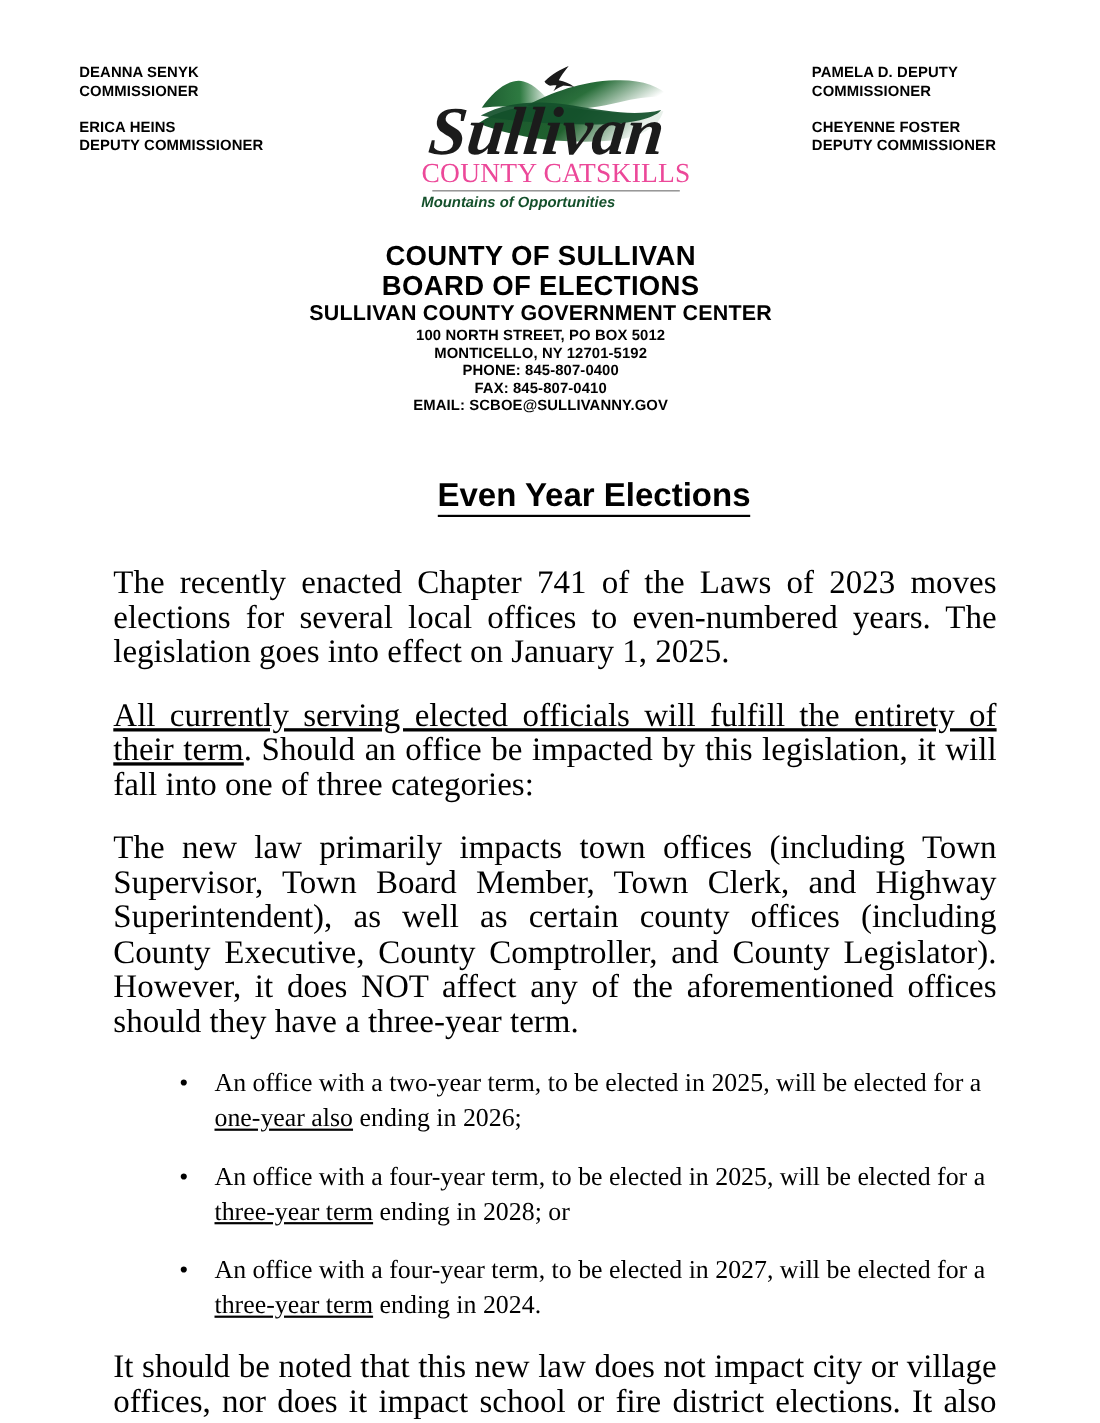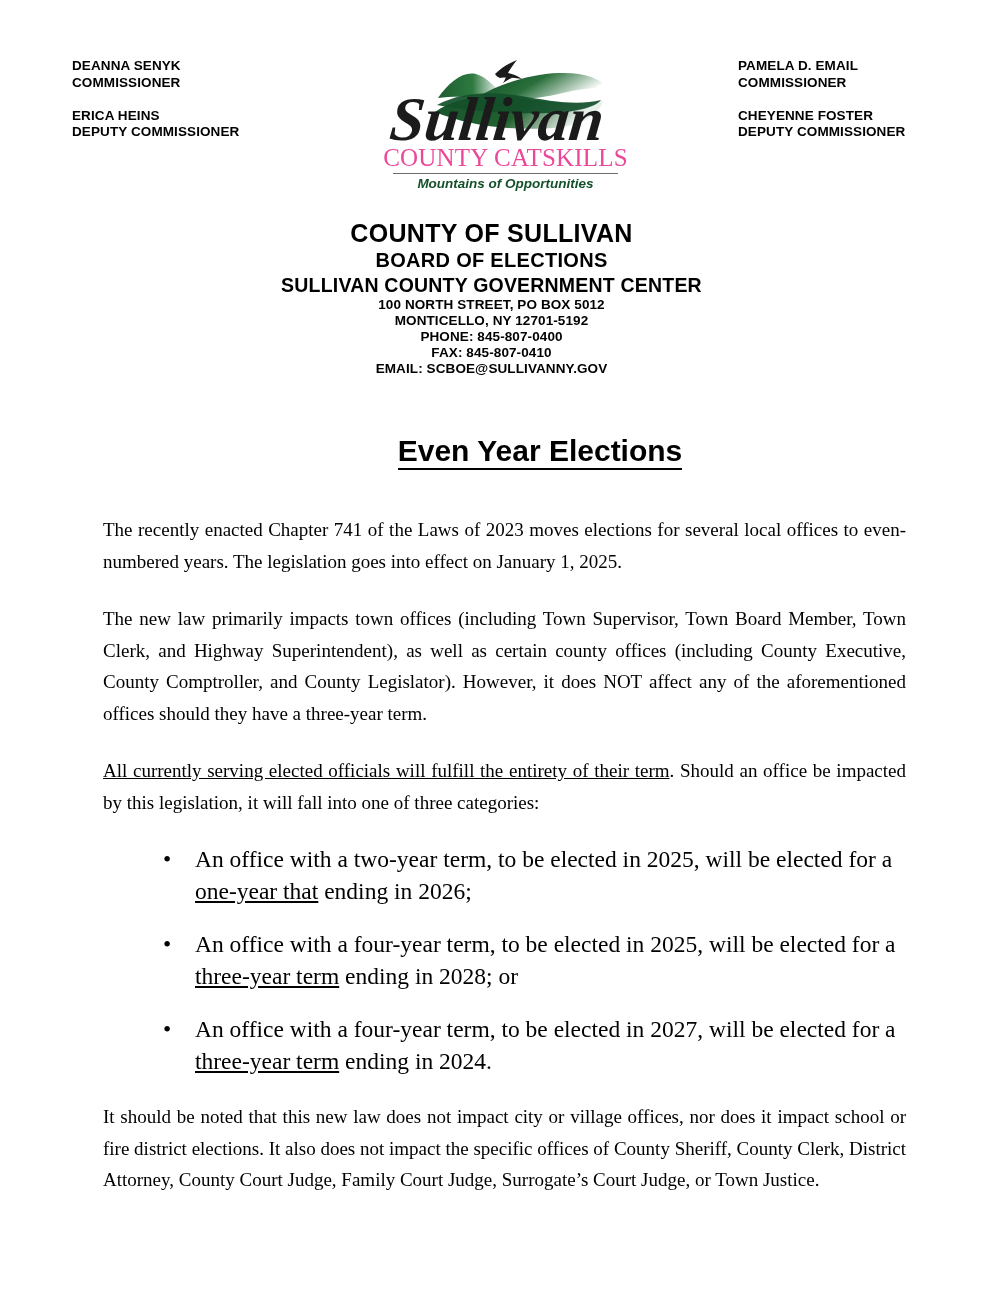"PAMELA D. EMAIL" div { text: EMAIL -> DEPUTY }
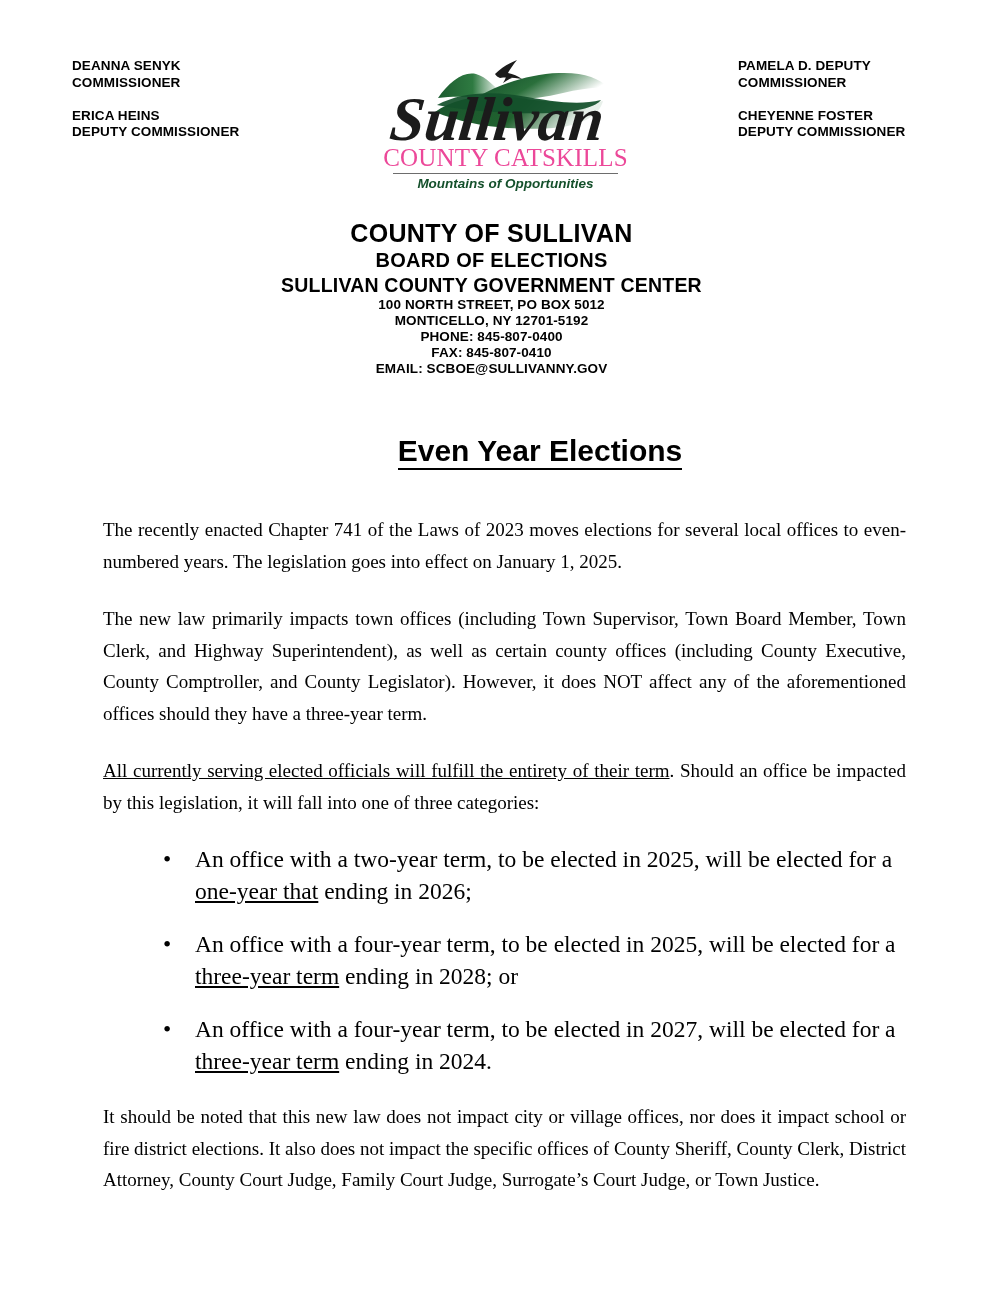"Mountains of Opportunities" .logo-tagline { text-align: center -> none }
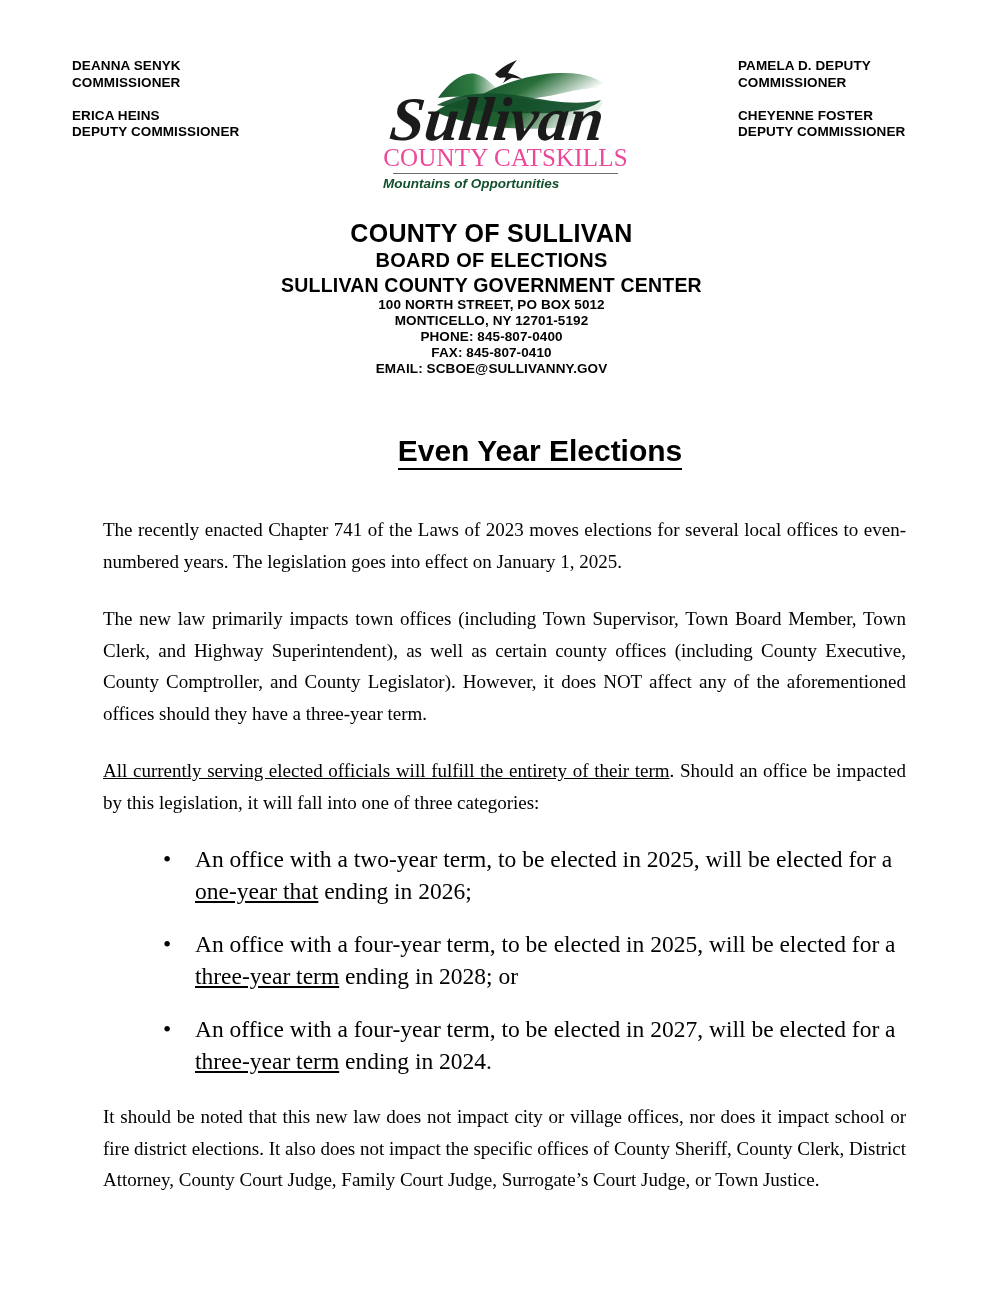"BOARD OF ELECTIONS" .address-block .l2 { font-size: 20px -> 25px }
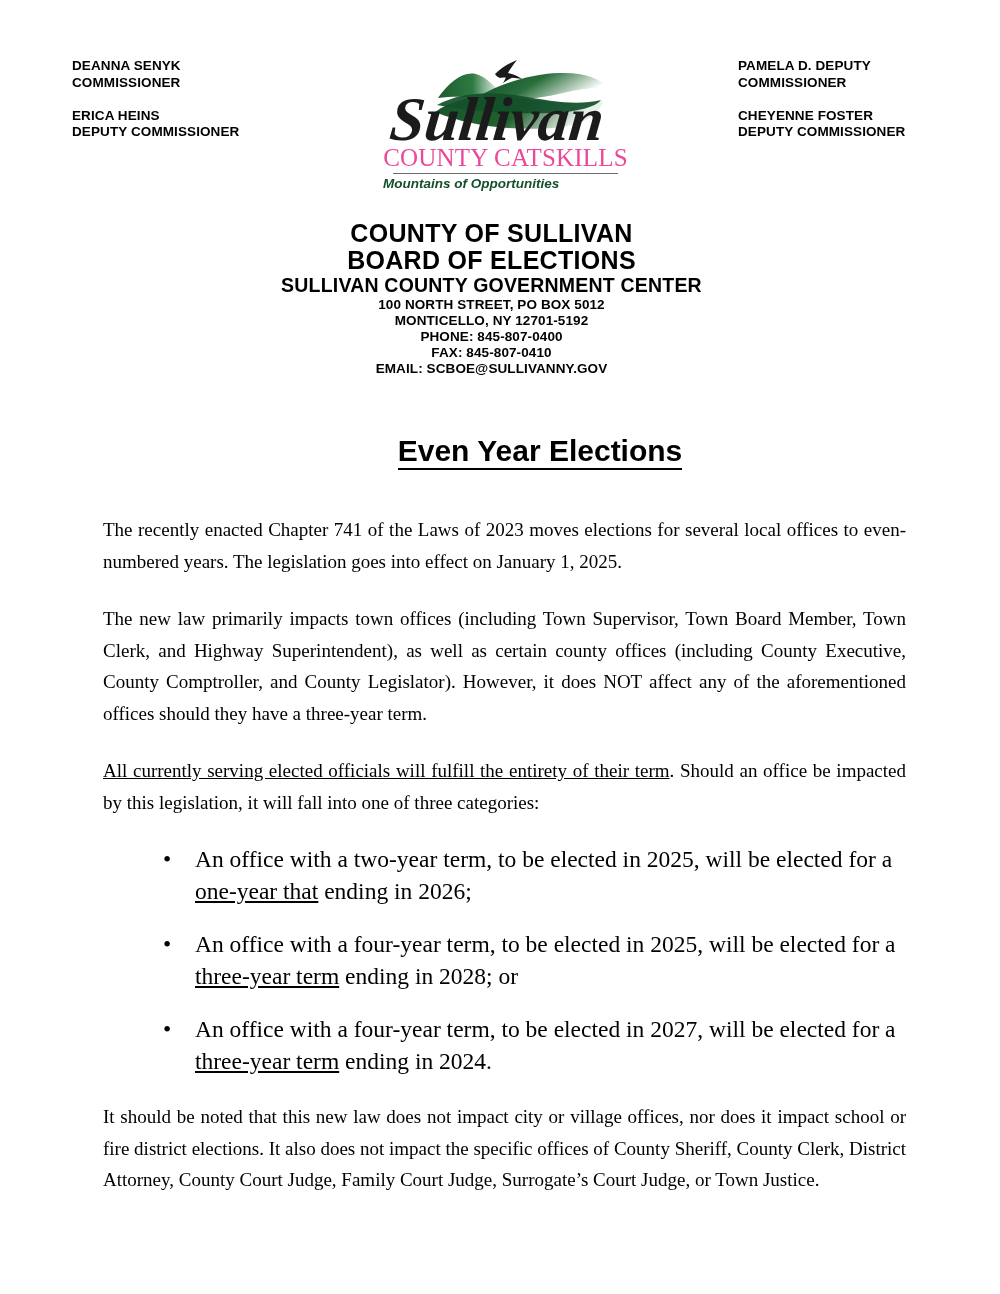"The recently enacted Chapter 741" p.para { font-size: 19px -> 30px }
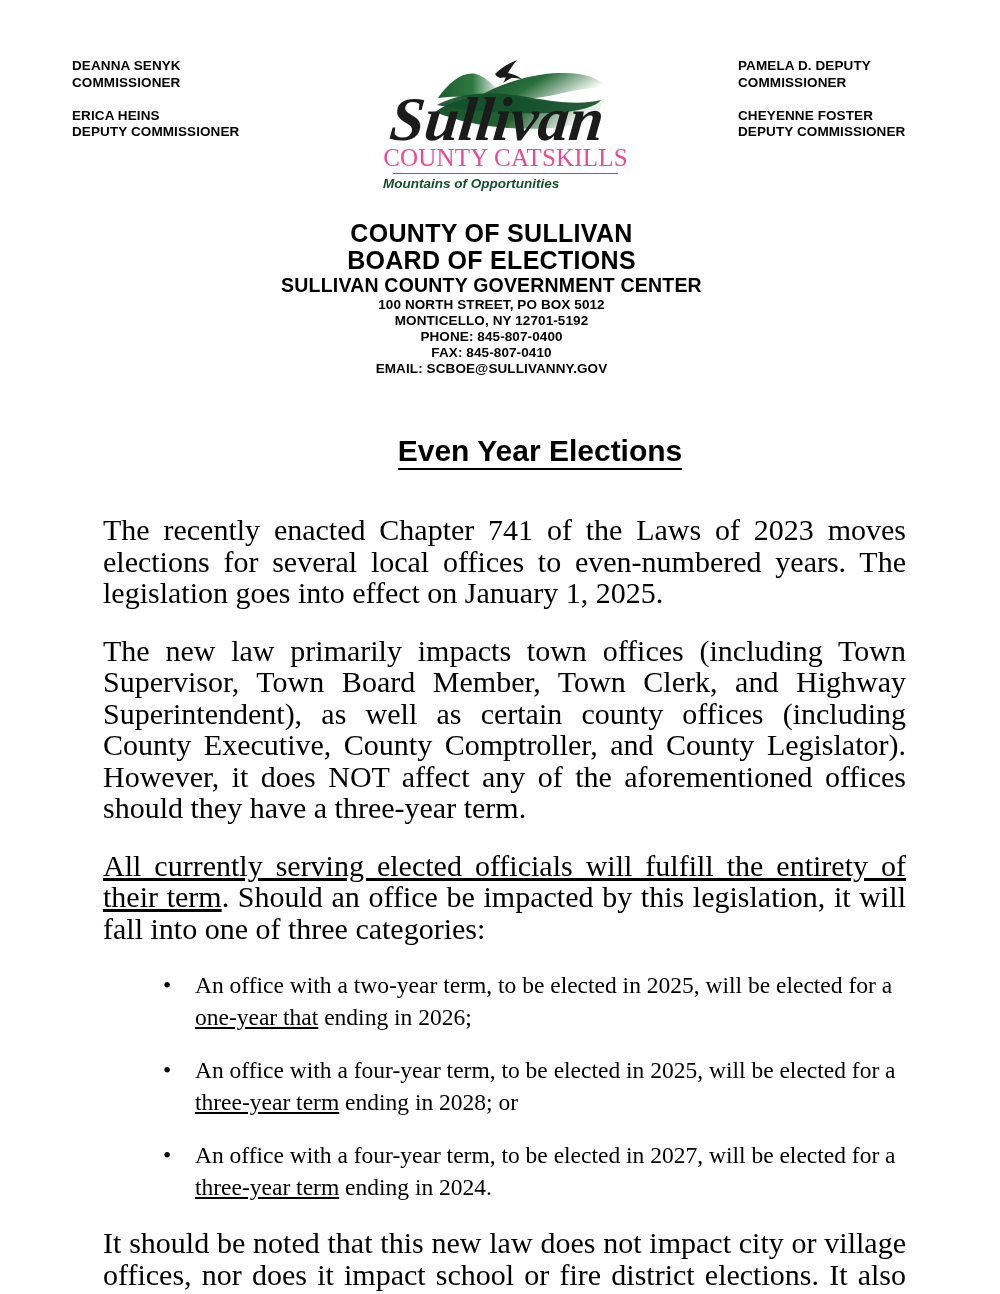"The new law primarily impacts" p.para { order: before "All currently serving elected officials" -> after "All currently serving elected officials" }
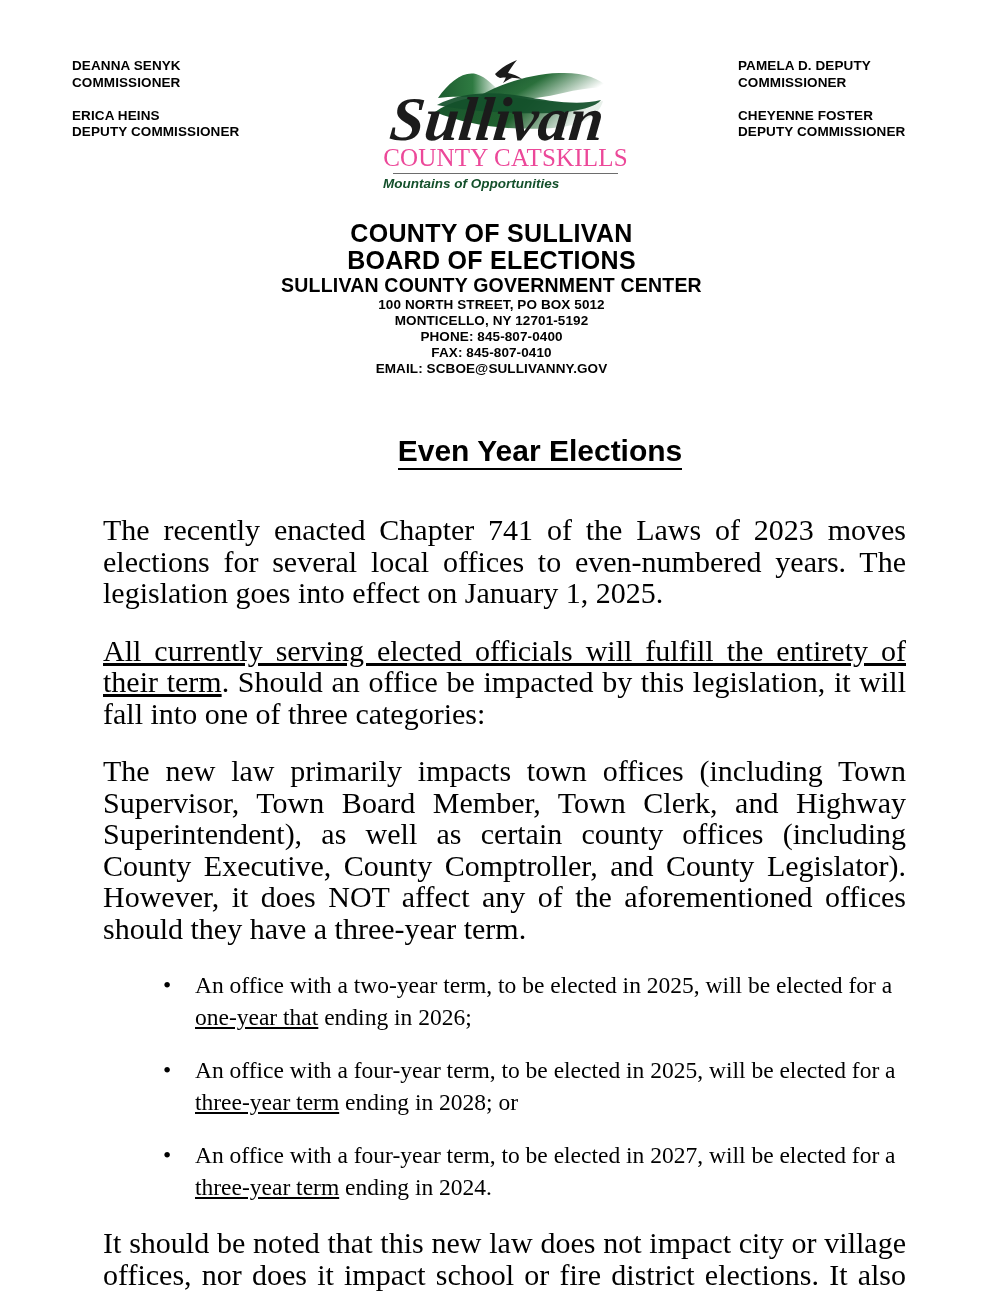"one-year that" span.u { text: that -> also }
